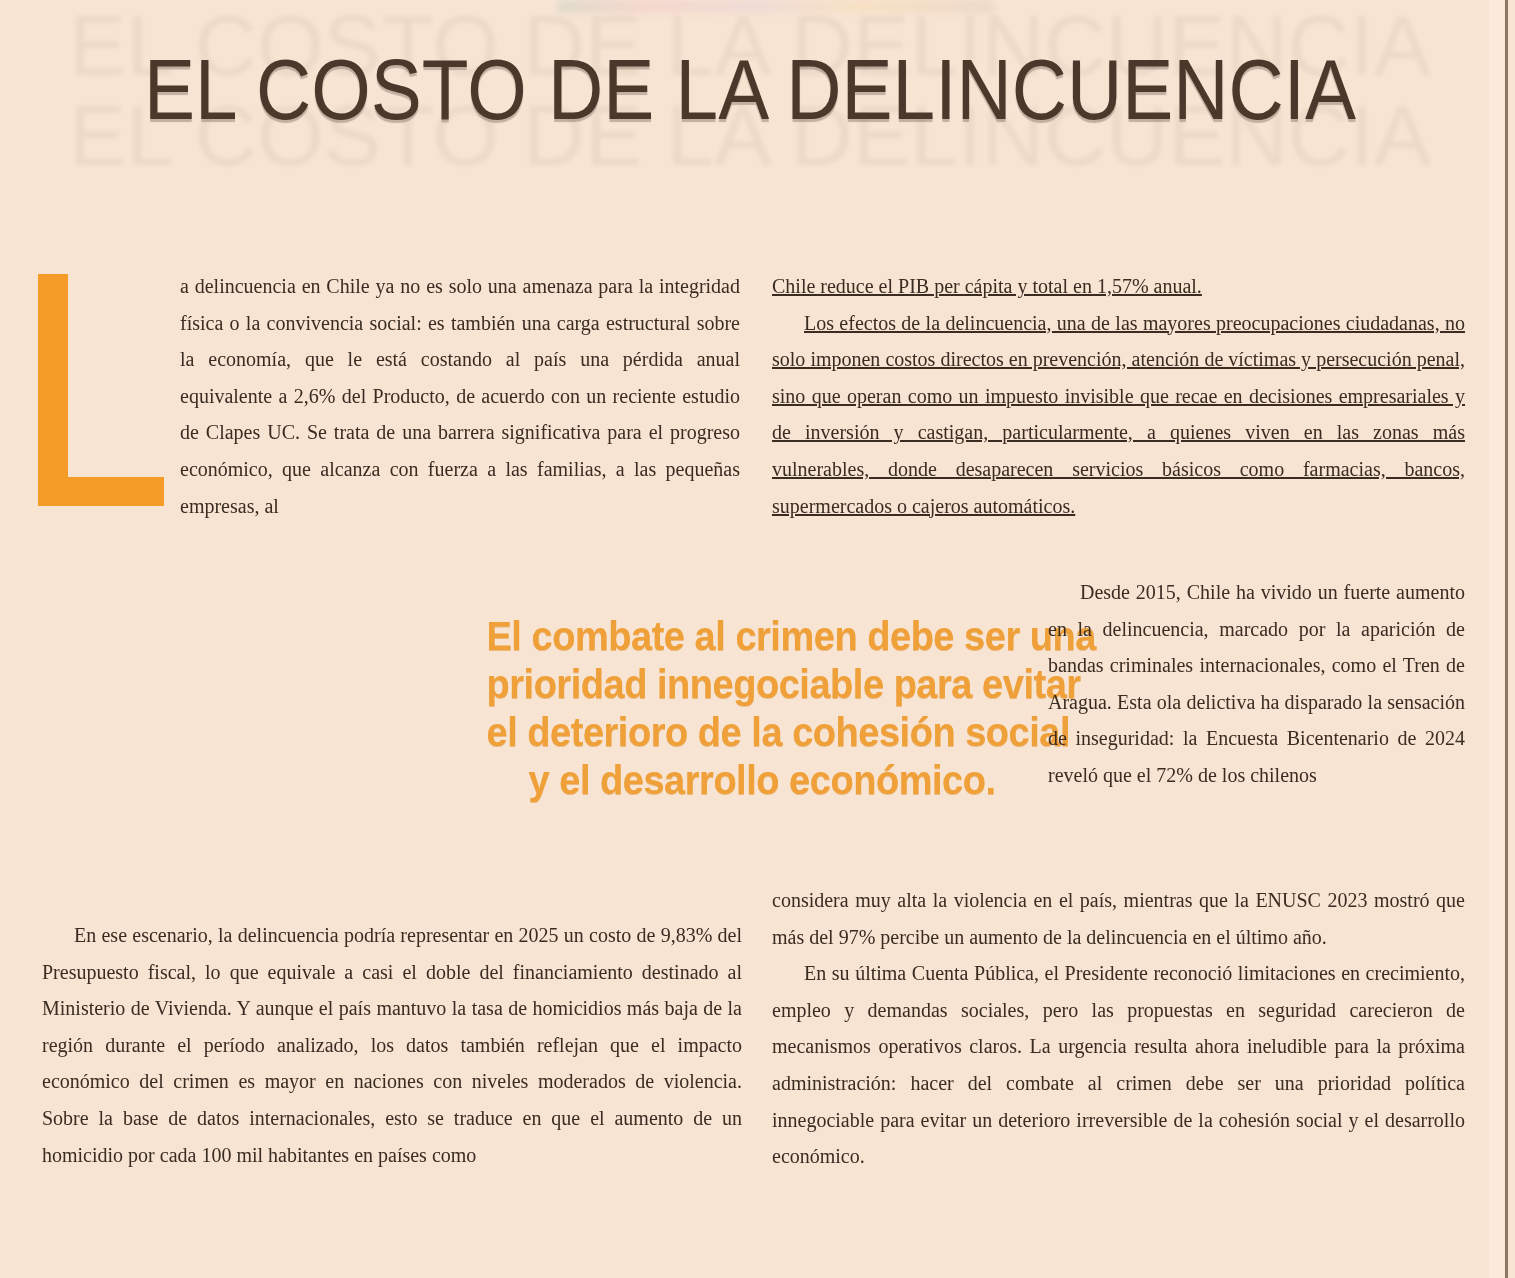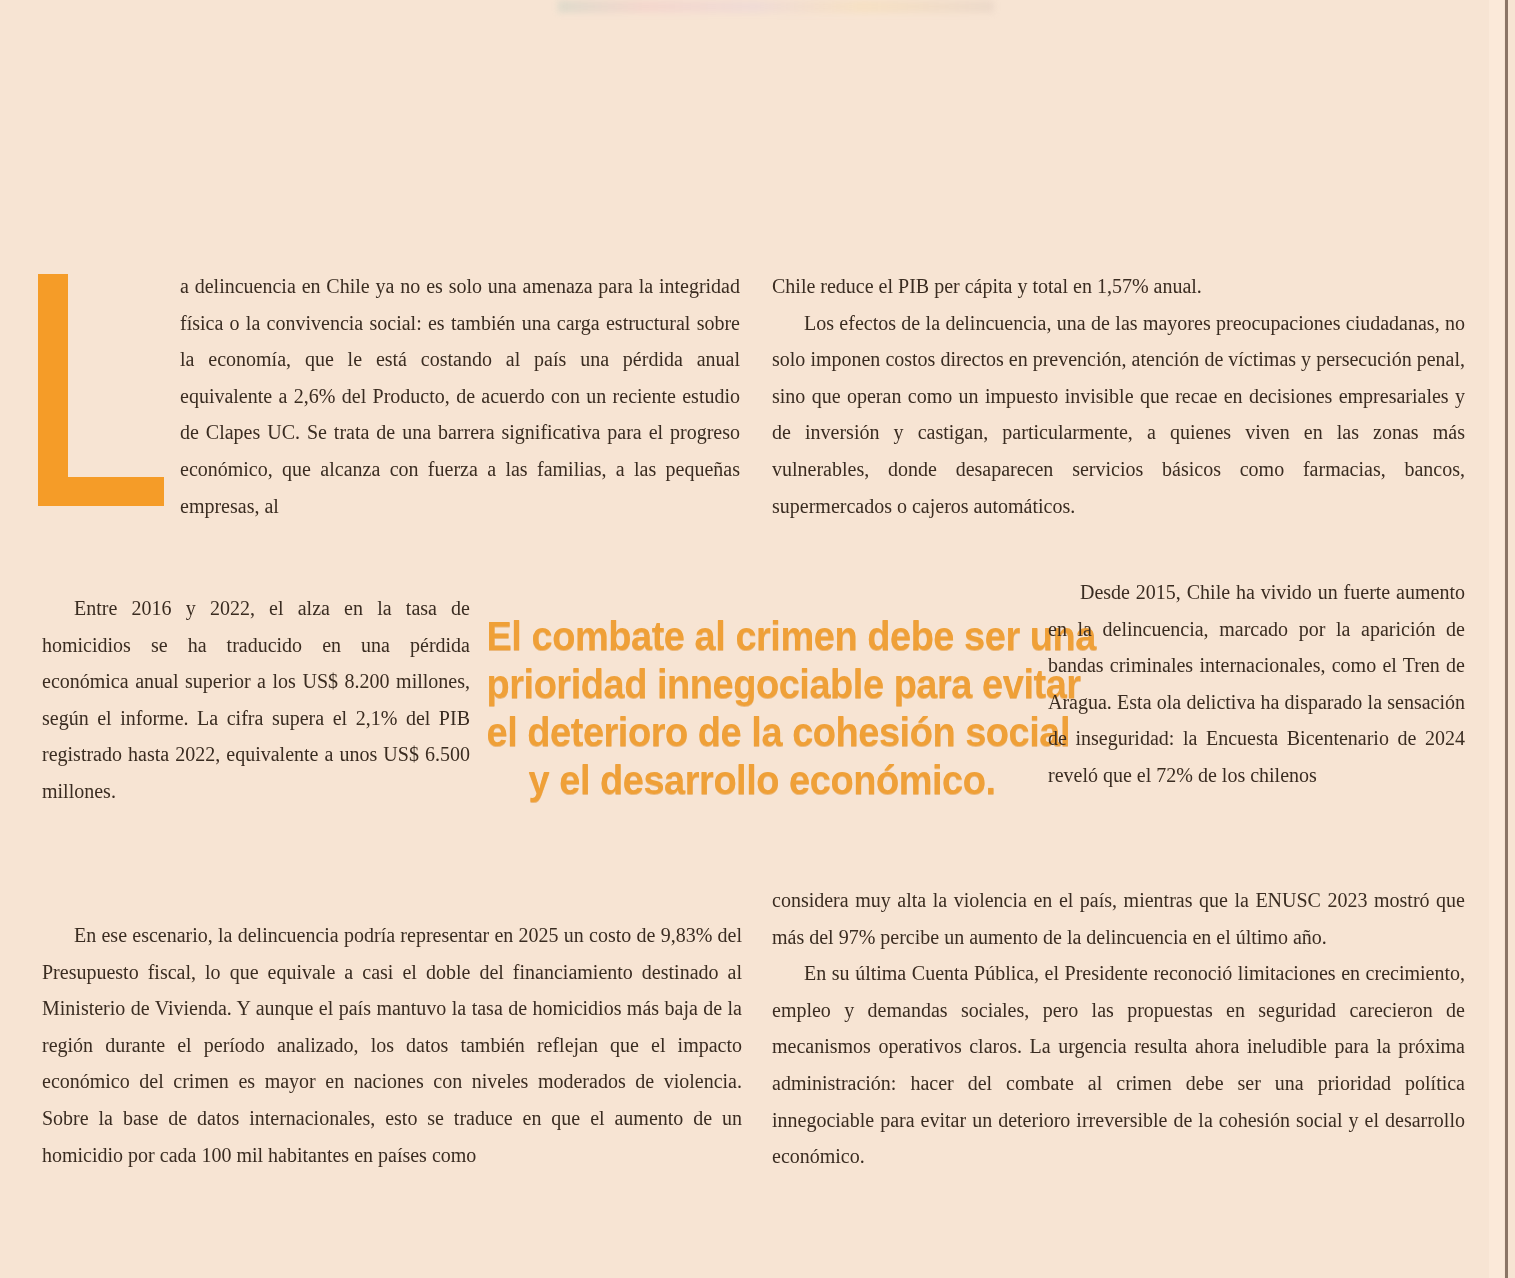"EL COSTO DE LA DELINCUENCIA" div.title-wrap { html: none -> <div> <div>EL COSTO DE LA DELINCUENCIA</div> <h1>EL COSTO DE LA DELINCUENCIA</h1> <div>EL COSTO DE LA DELINCUENCIA</div> </div> }
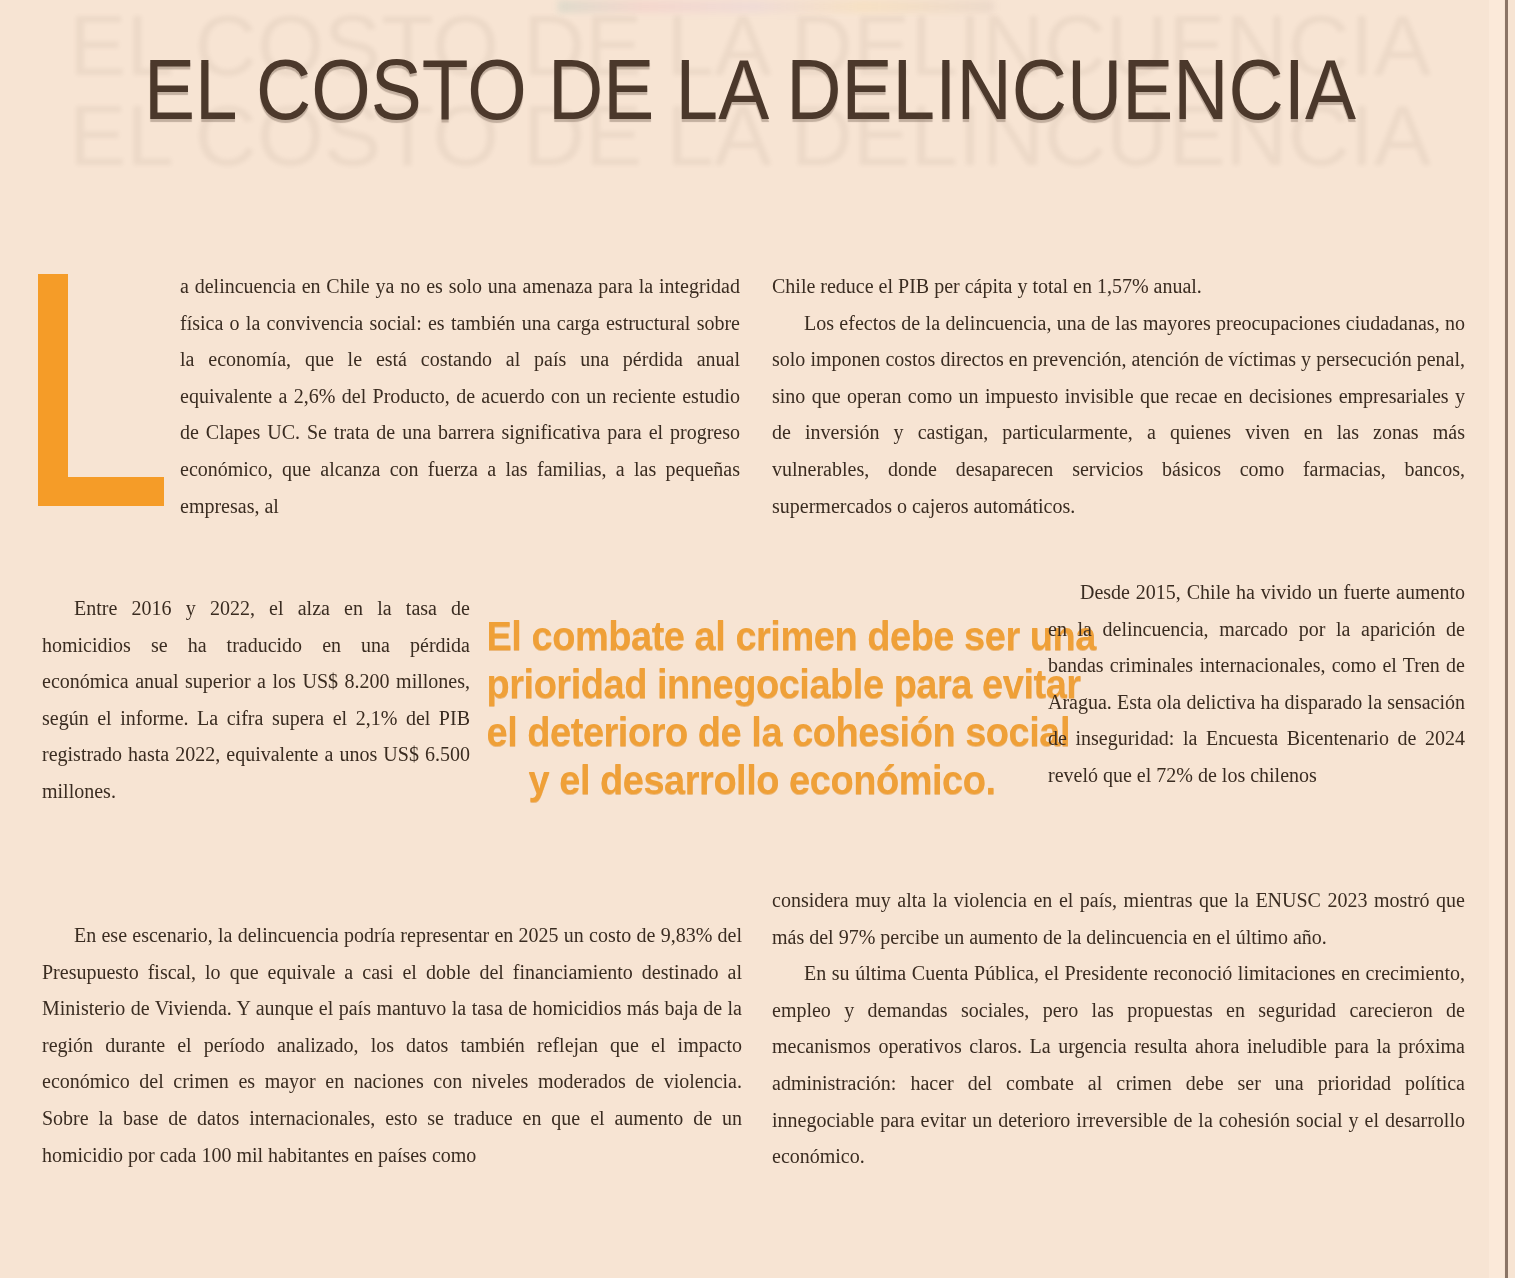"Chile reduce el PIB per" .col-right-a { text-decoration: none -> underline }
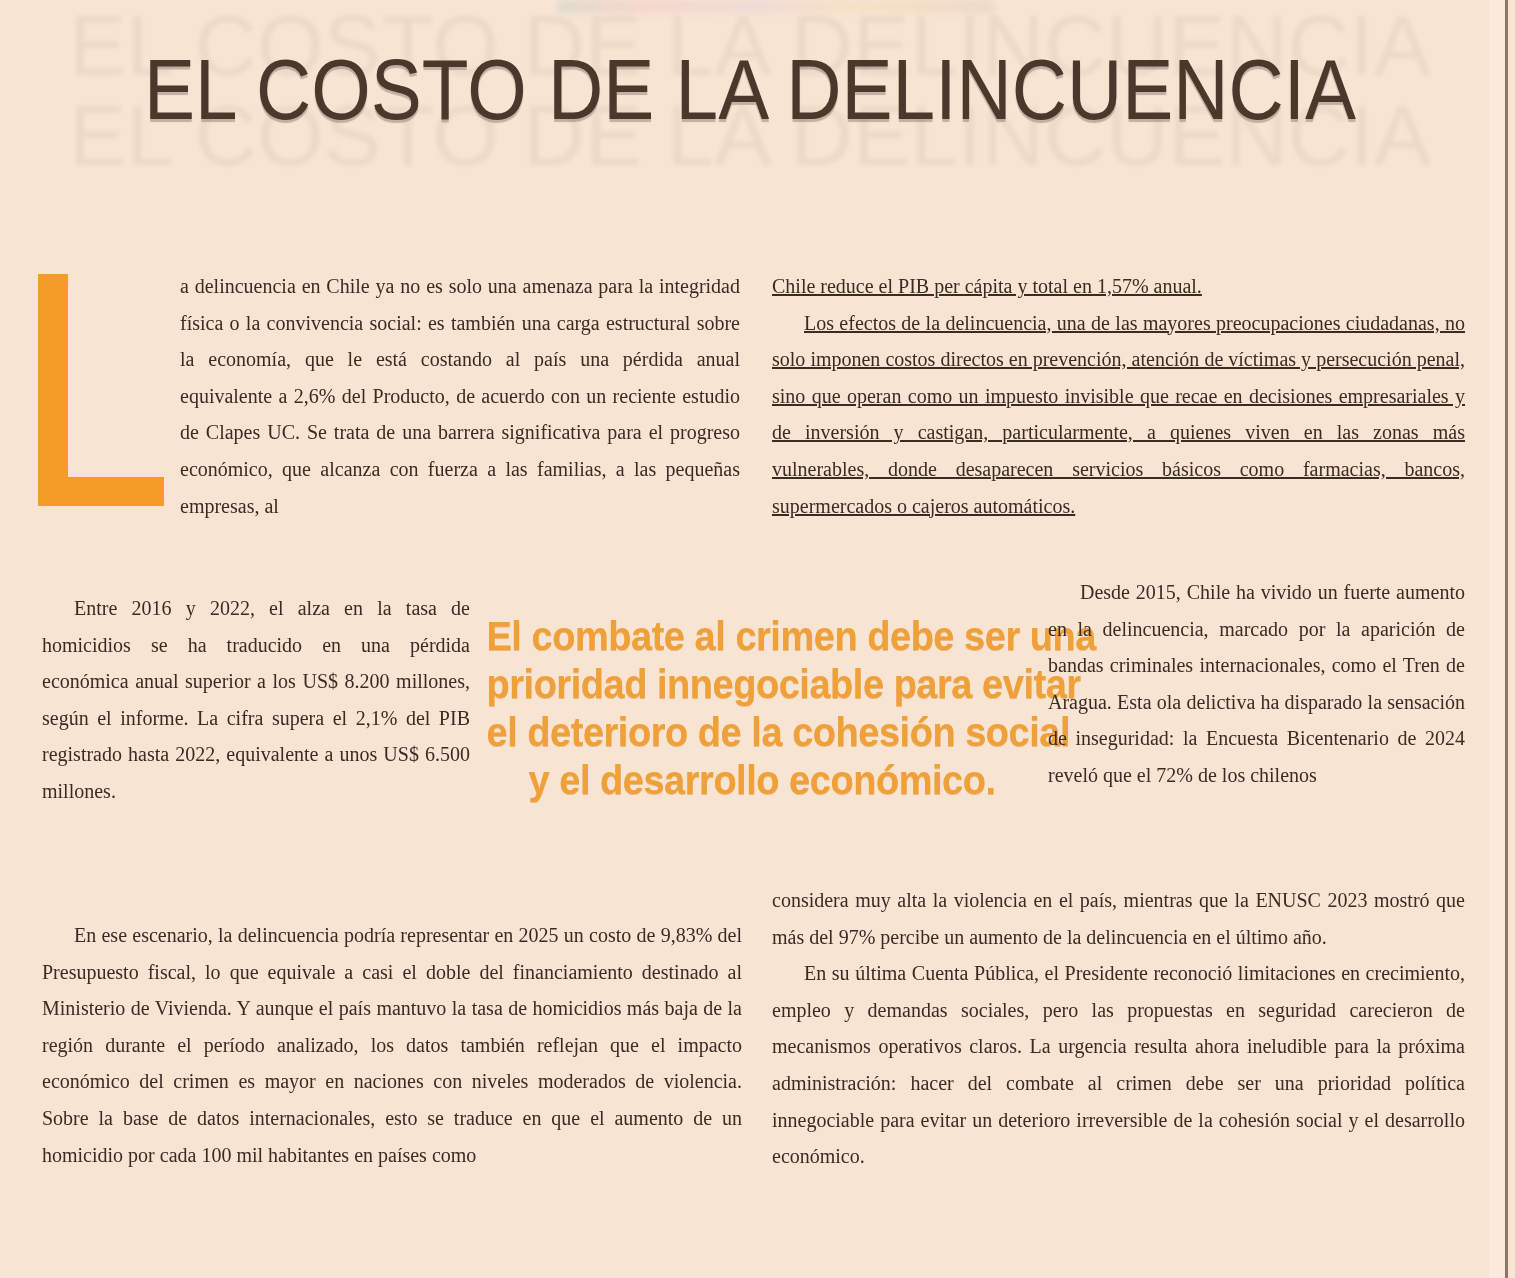"Entre 2016 y 2022, el" p.indent { html: <p>Entre 2016 y 2022, el alza en la tasa de homicidios se ha traducido en una pérdida económica anual superior a los US$ 8.200 millones, según el informe. La cifra supera el 2,1% del PIB registrado hasta 2022, equivalente a unos US$ 6.500 millones.</p> -> none }
